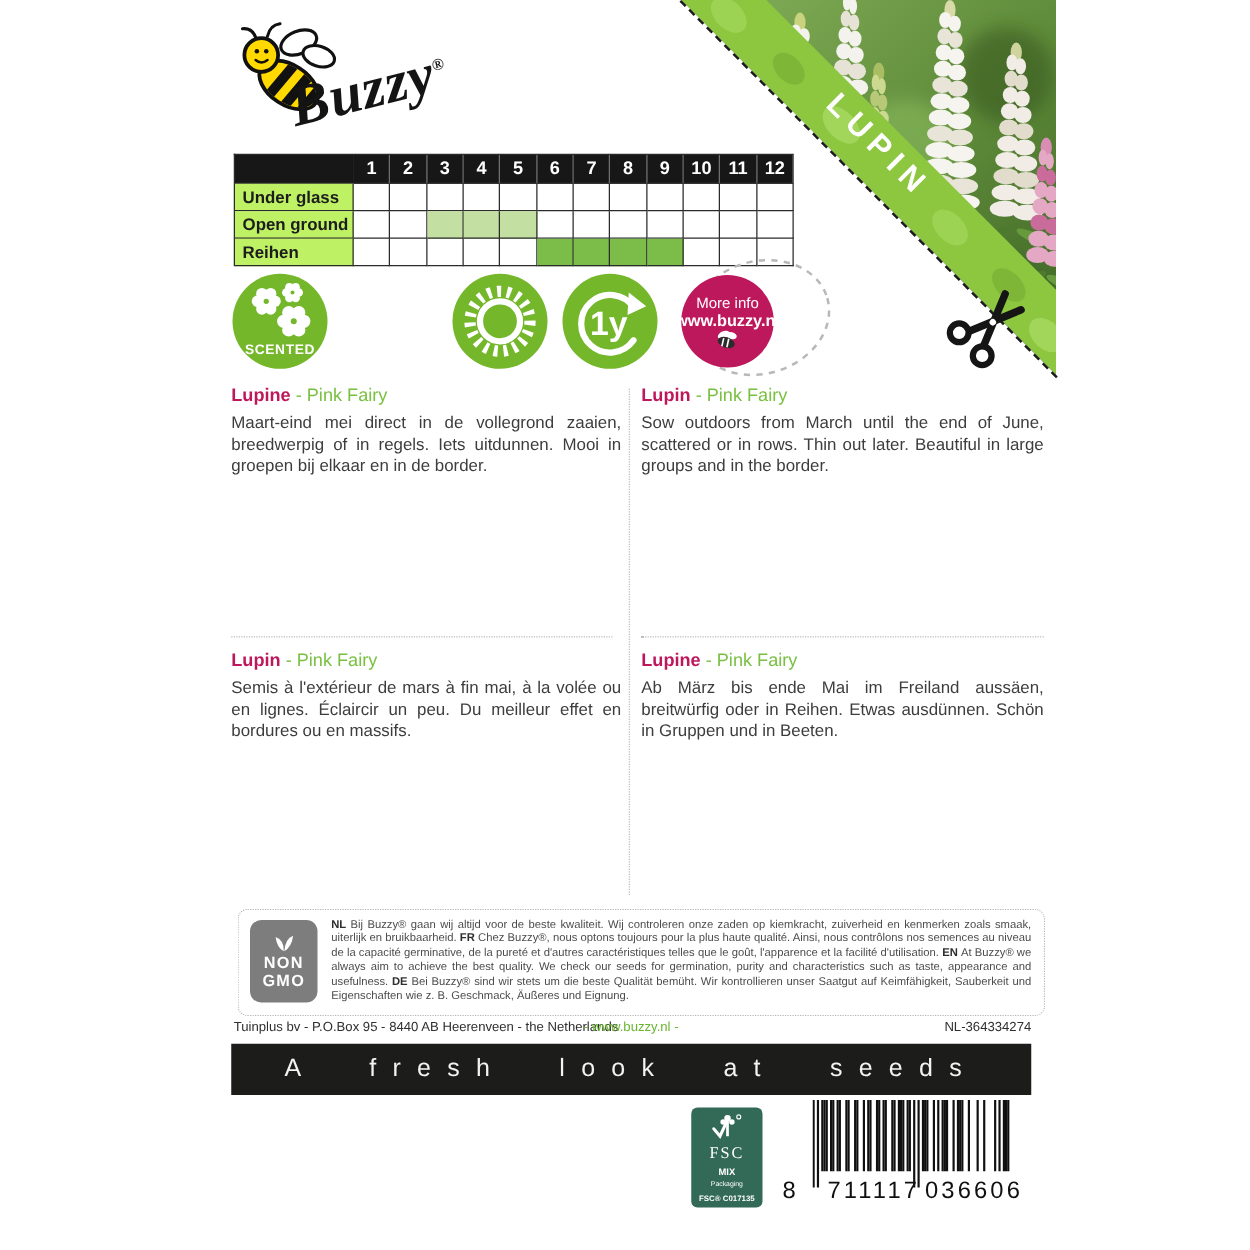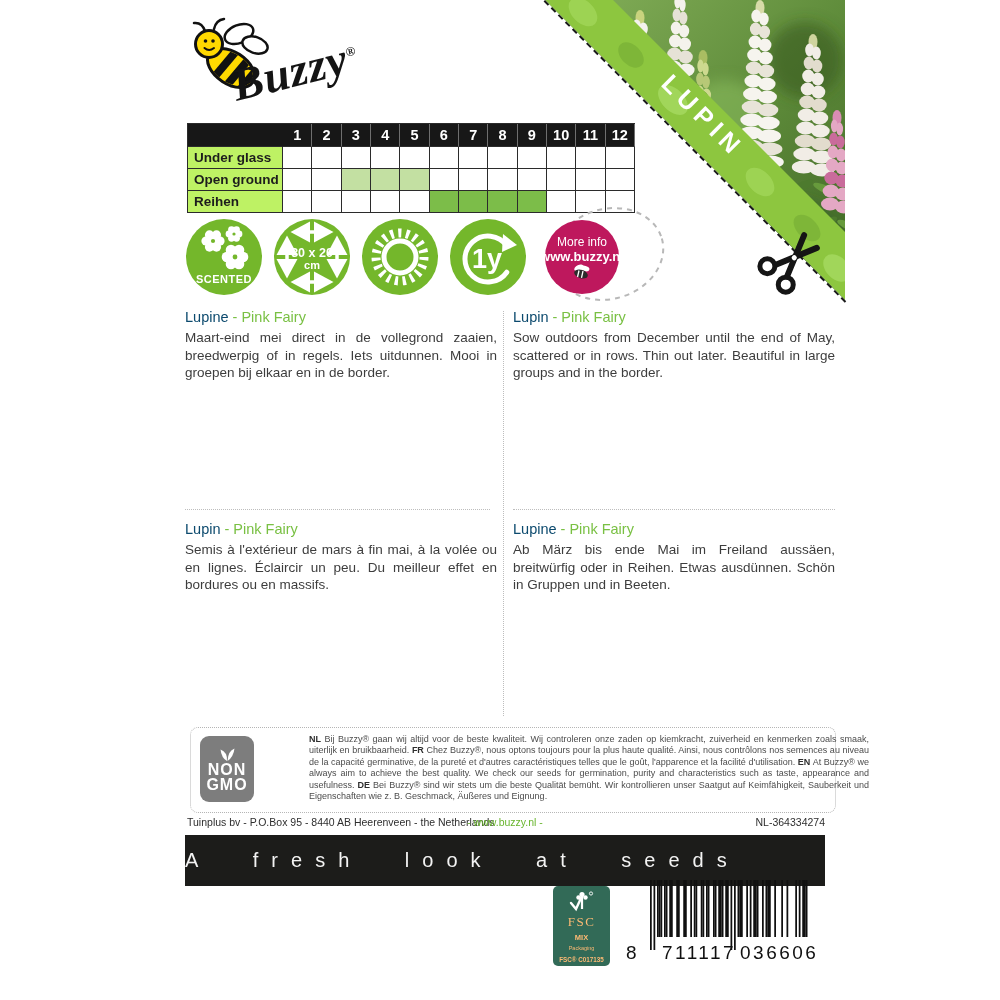"30 x 20" div.ic { html: <div> <svg> <defs> <marker> <polygon></polygon> </marker> </defs> <g> <line></line> <line></line> <line></line> <line></line> <line></line> <line></line> <line></line> <line></line> </g> <text>30 x 20</text> <text>cm</text> </svg> </div> -> none }
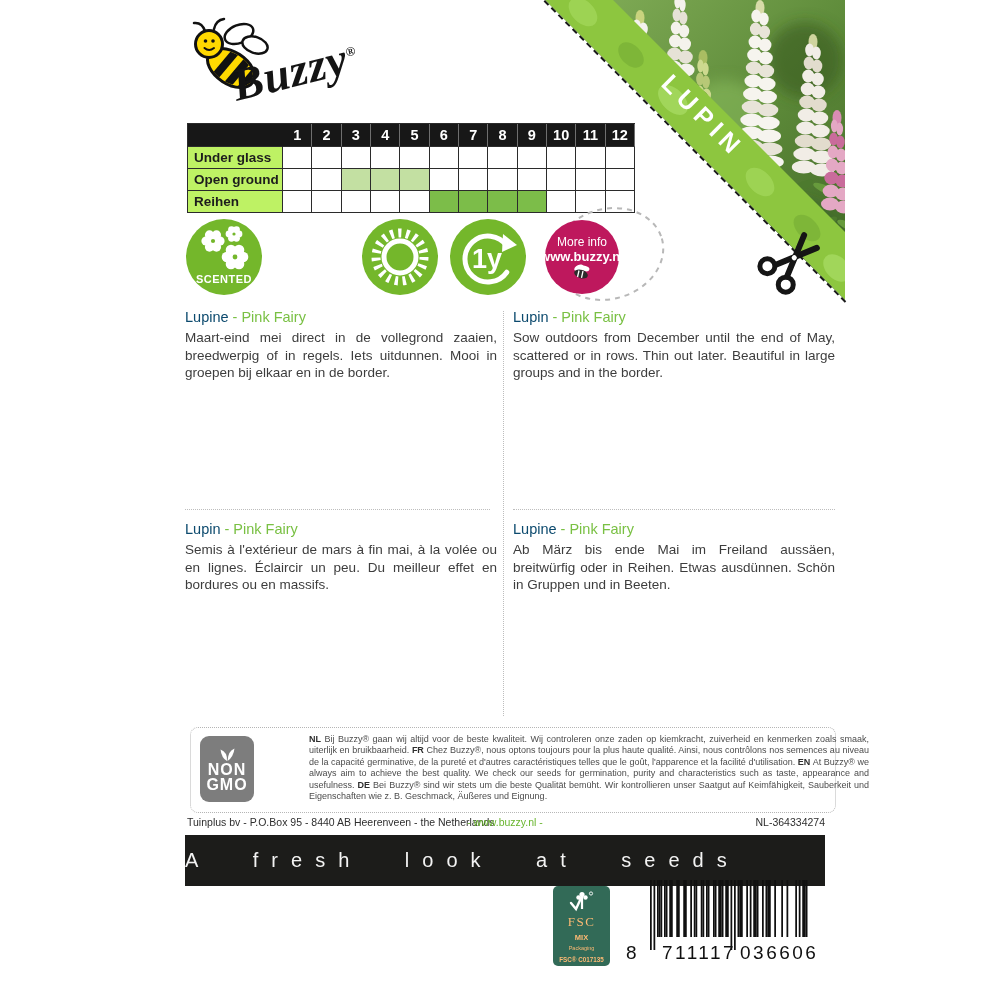"Lupine" .blk h3 .nm { color: #0c4a6e -> #be185d; font-weight: normal -> bold }
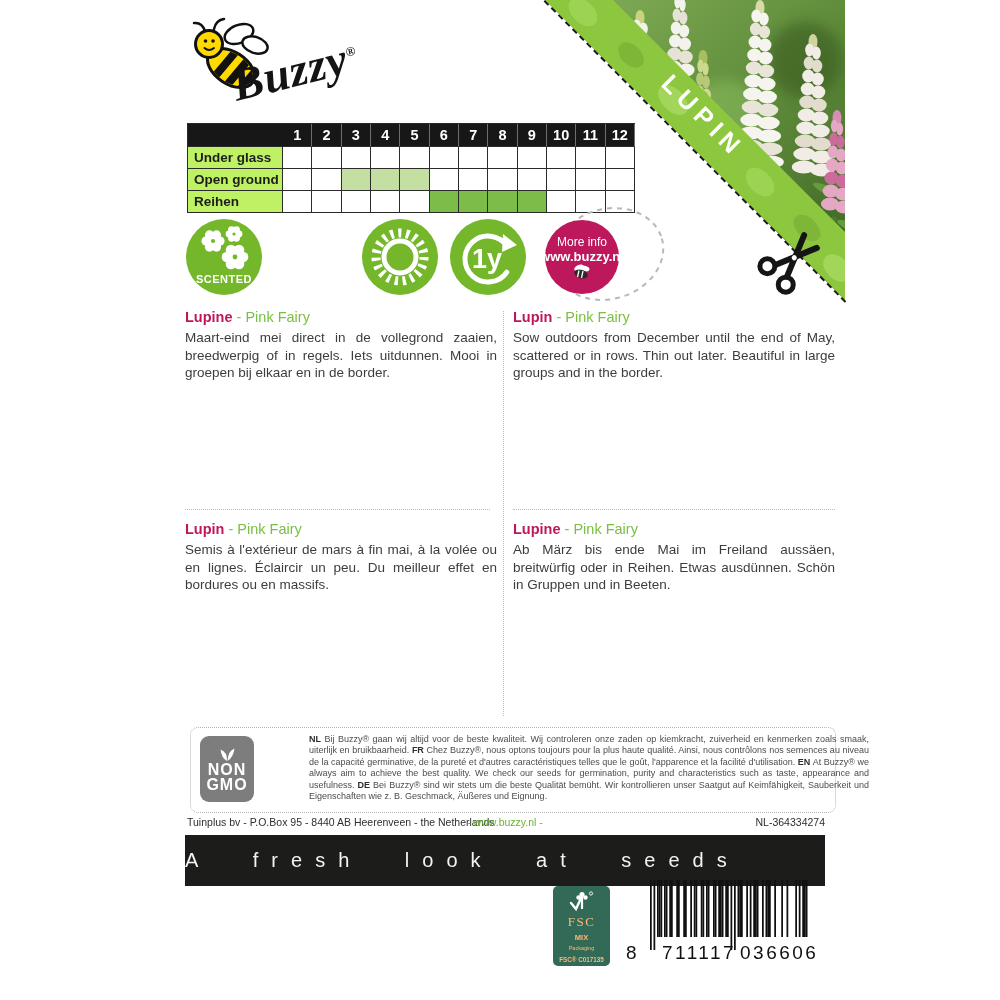"Sow outdoors from December until" p { text: December until the end of May -> March until the end of June }
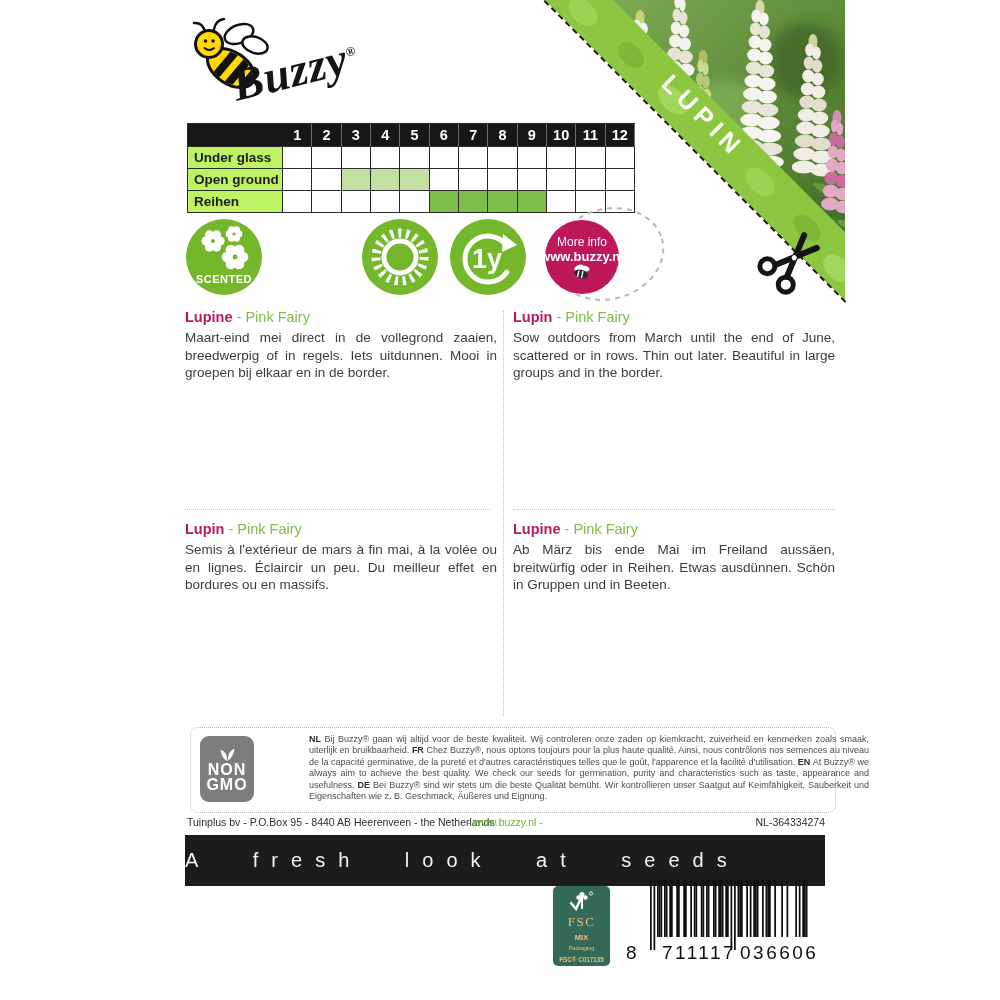"NL Bij Buzzy® gaan wij" #disc-text { margin-left: 44px -> none }
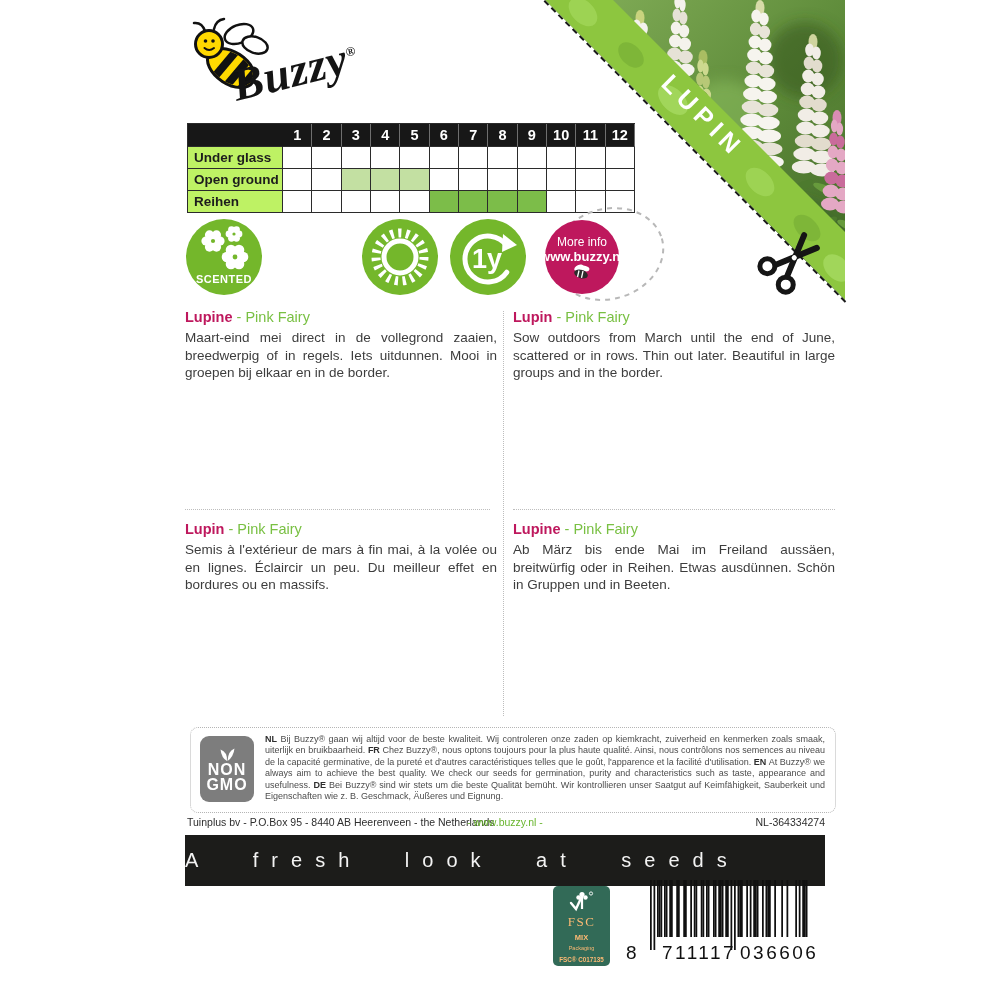"NON" #gmo .t { font-size: 16px -> 13px }
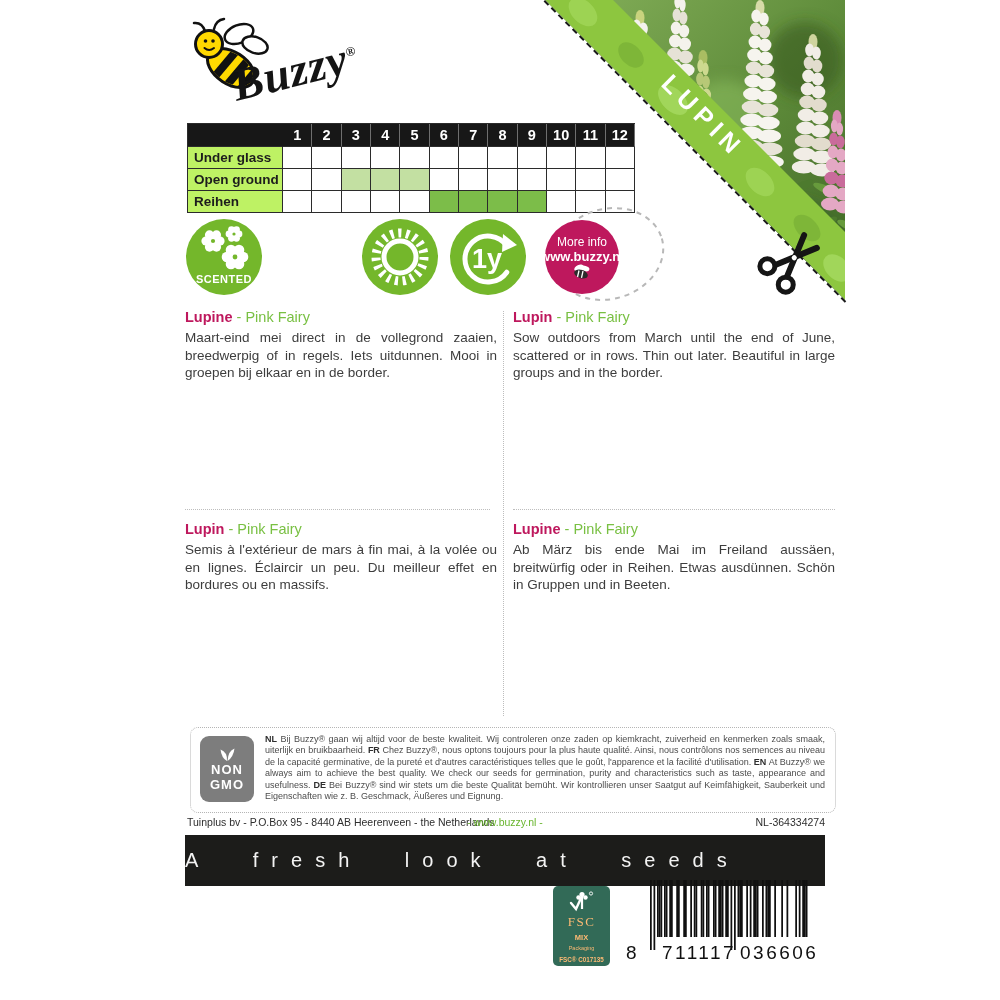"A fresh look at seeds" #bar { height: 51px -> 41px; justify-content: flex-start -> center }
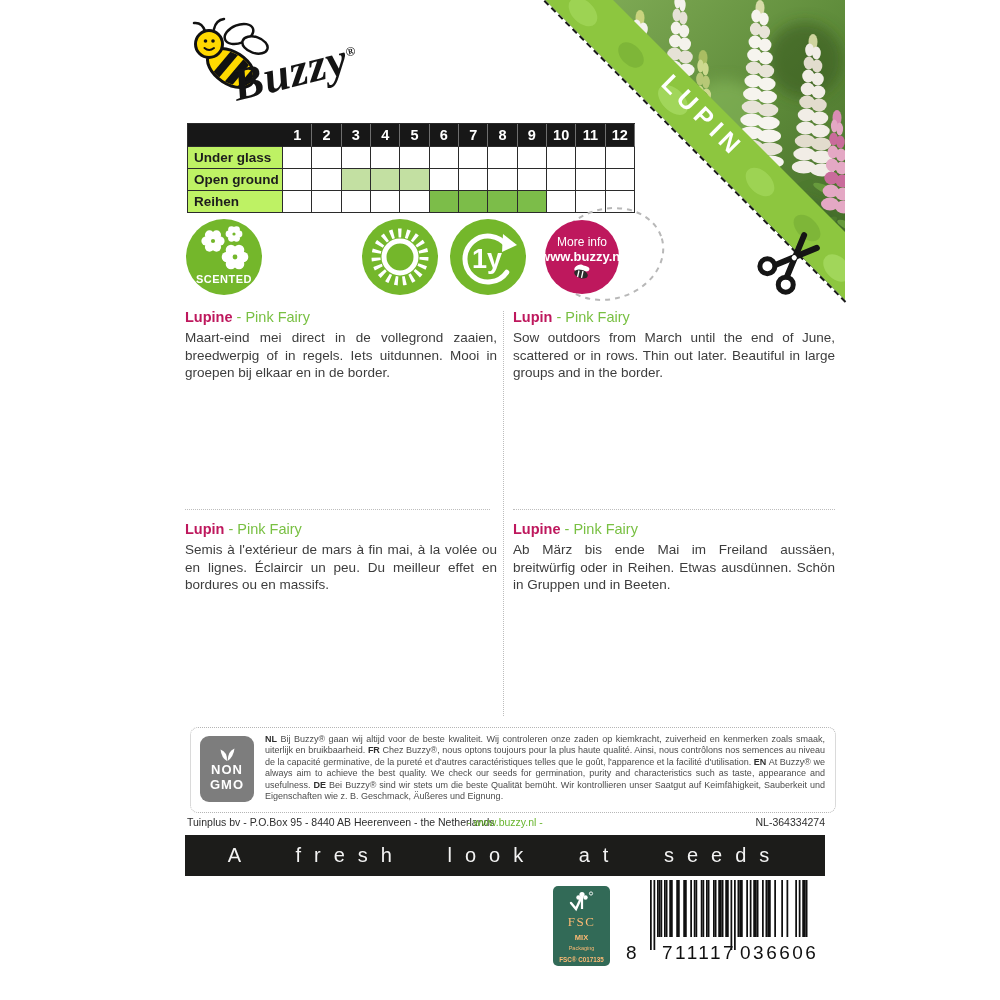"FSC" #fsc { color: #fdba74 -> #ffffff }
